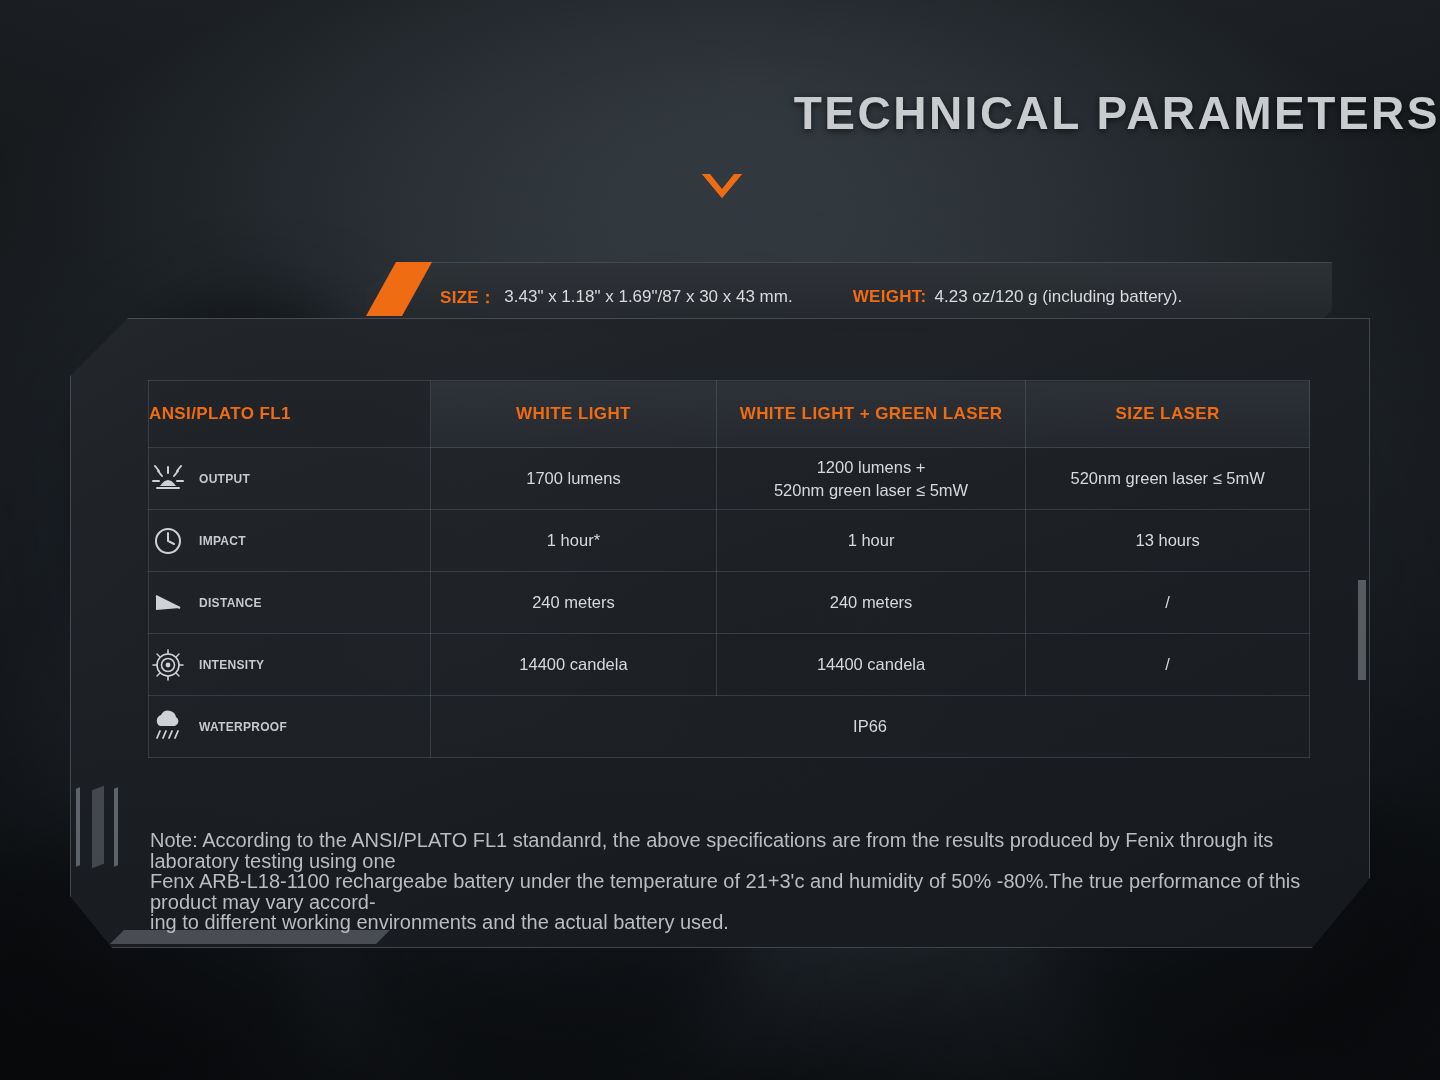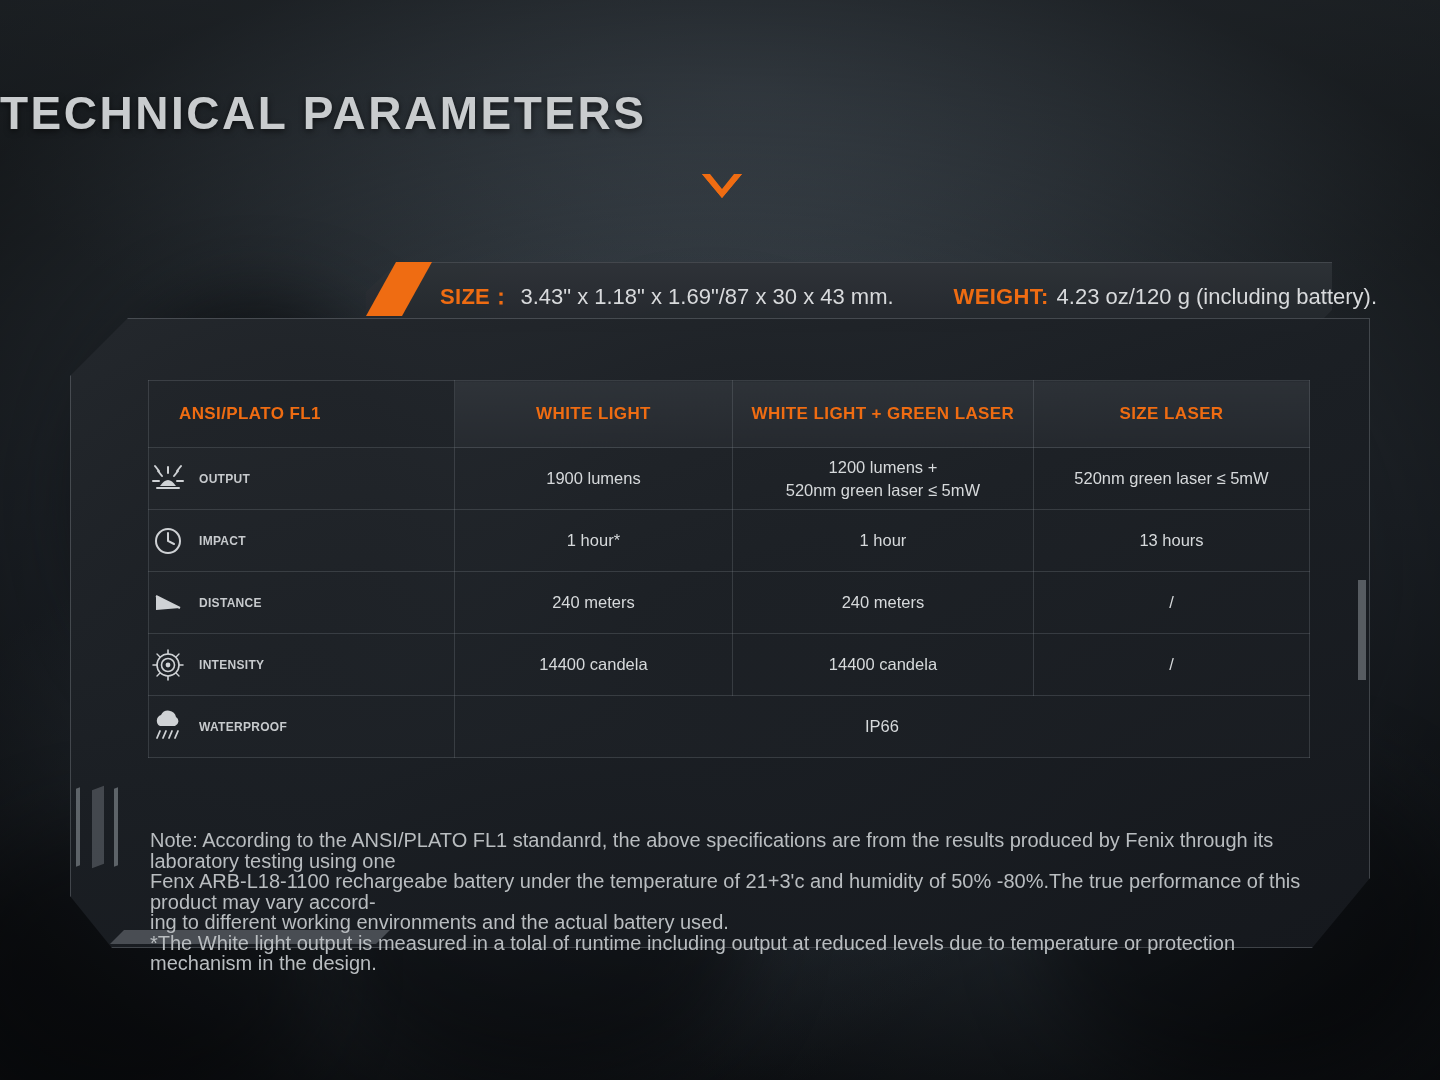"TECHNICAL PARAMETERS" .title { text-align: left -> right }
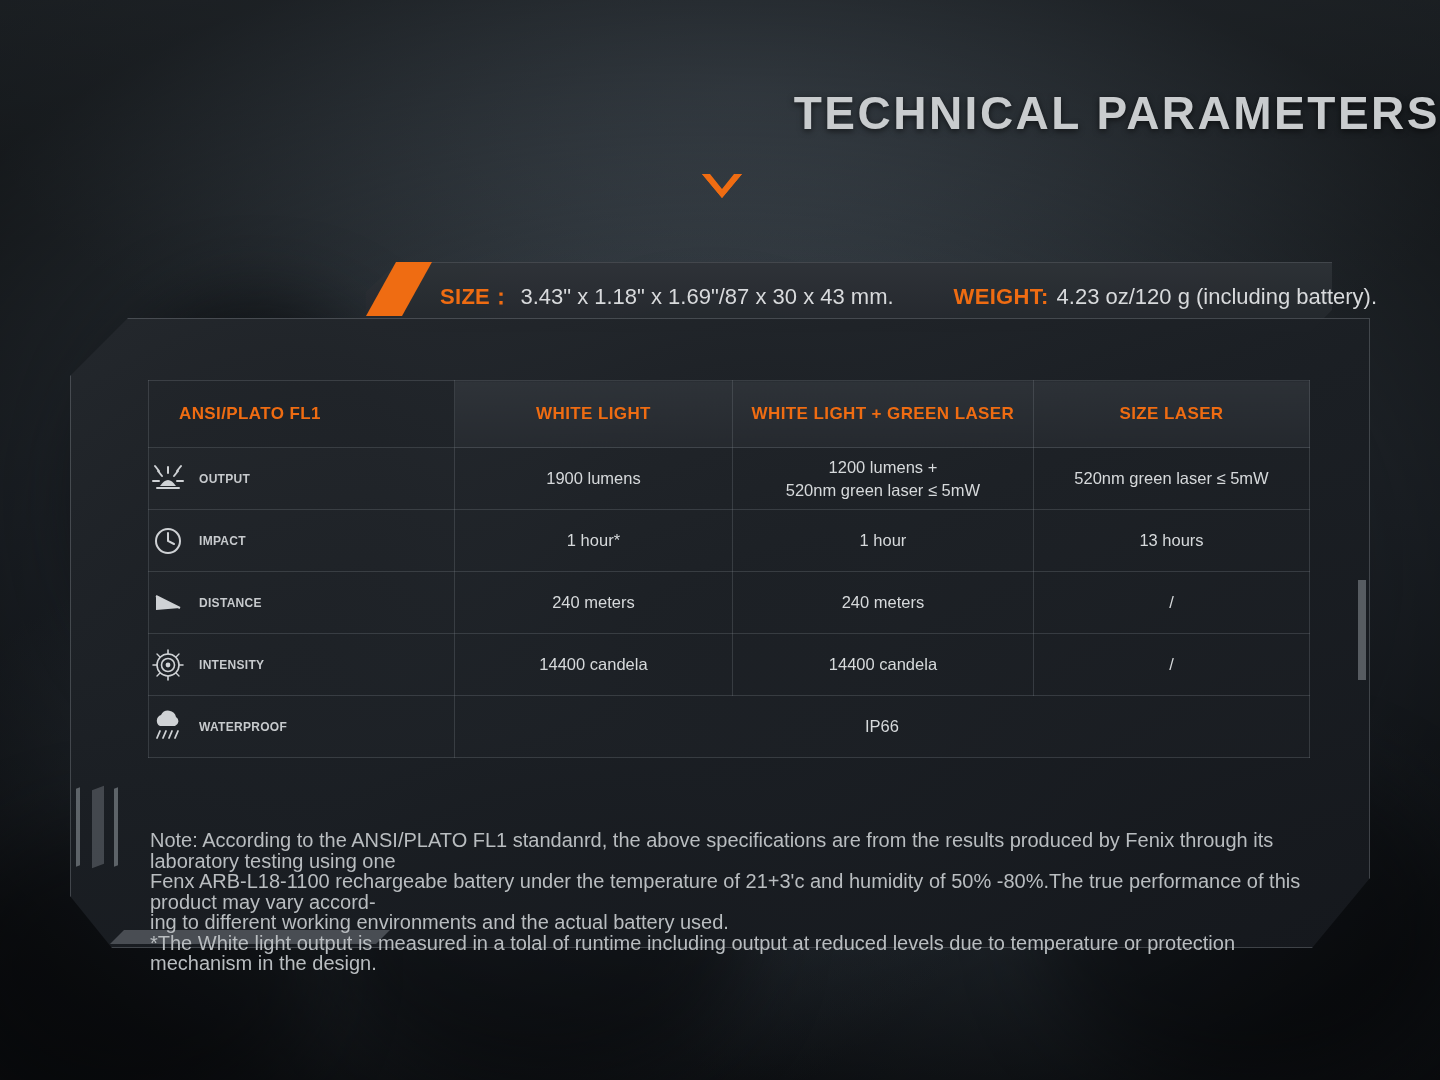"SIZE：" .topbar-text { font-size: 22px -> 17px }
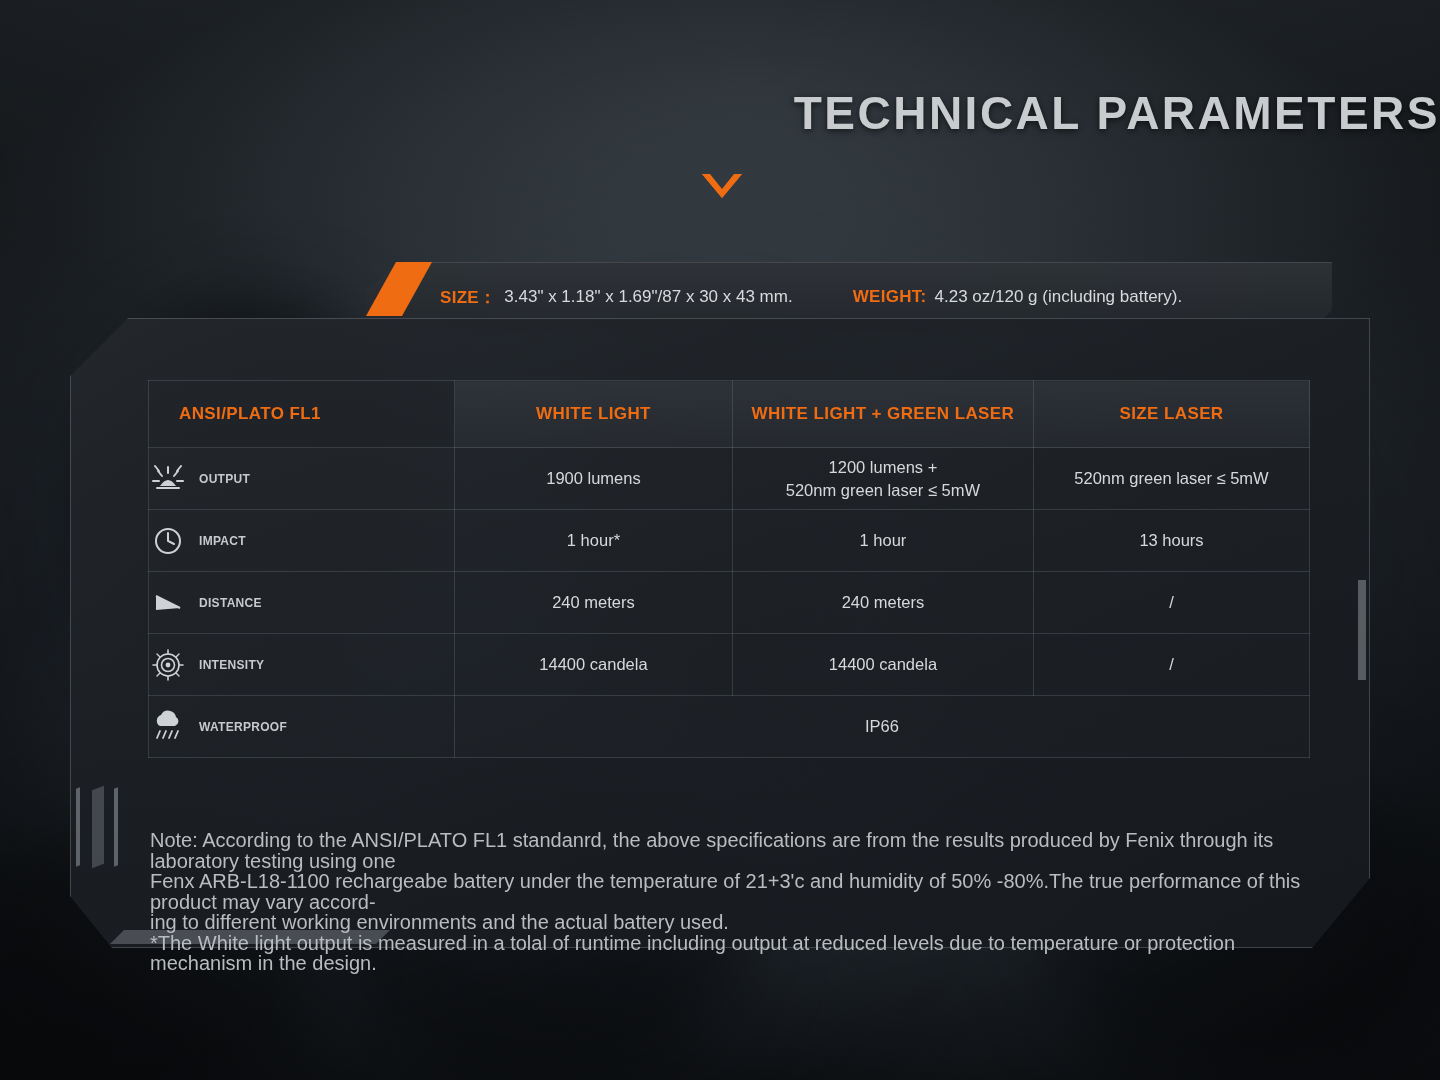"ANSI/PLATO FL1" table.spec thead th.first { padding-left: 30px -> 0 }
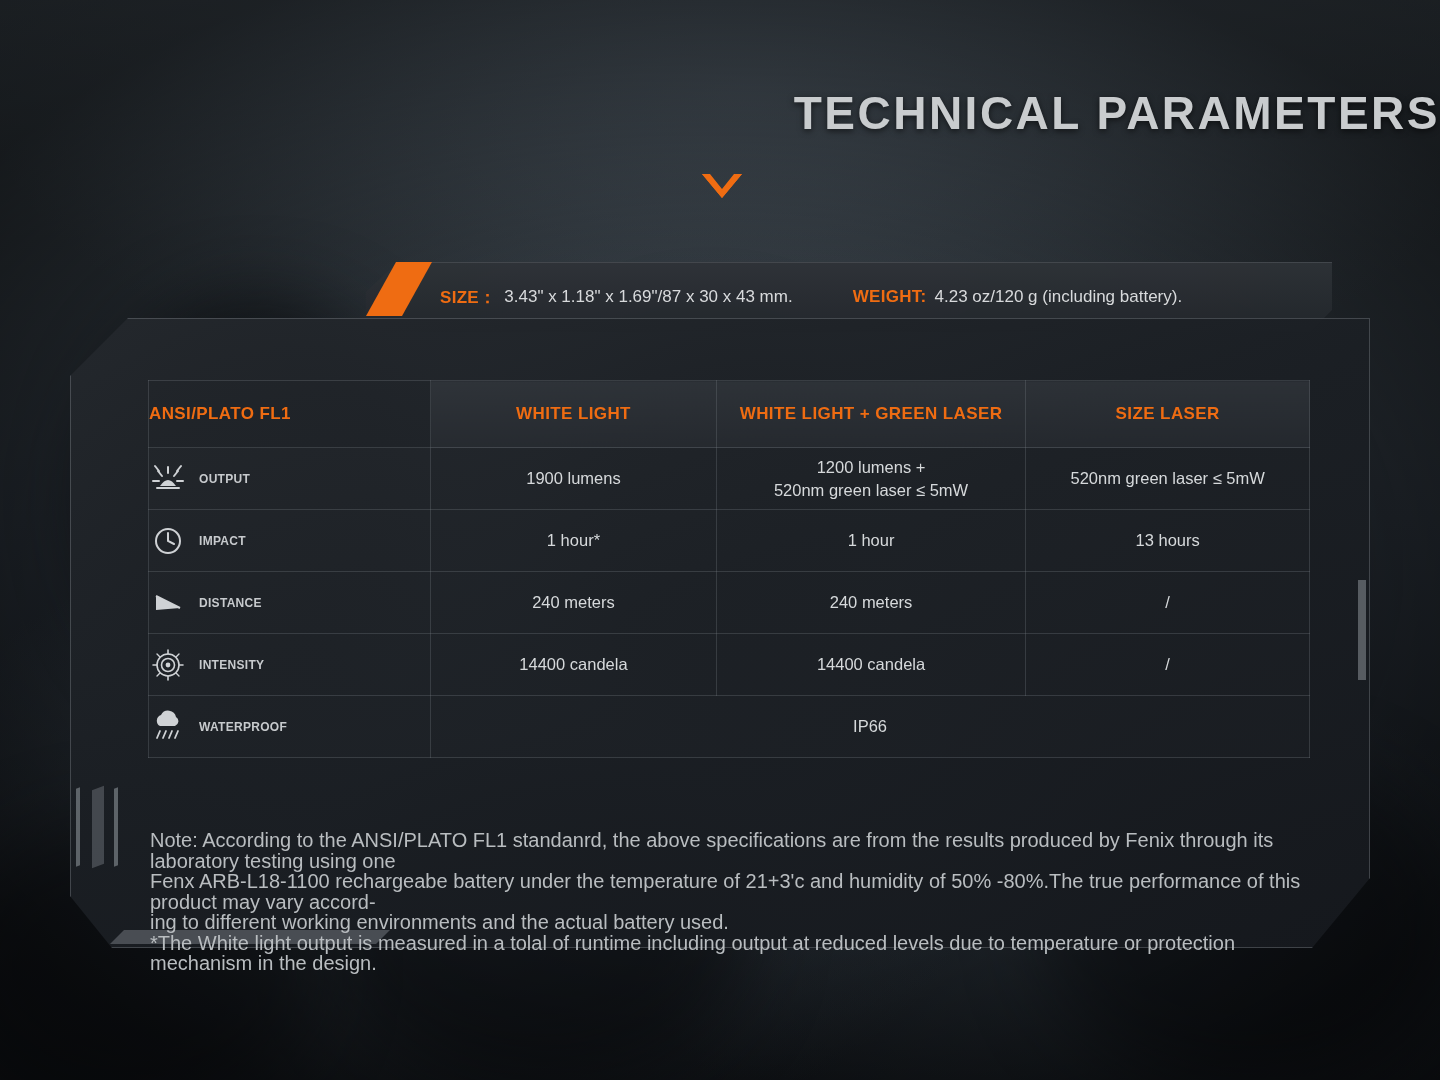"1900 lumens" td { text: 1900 -> 1700 }
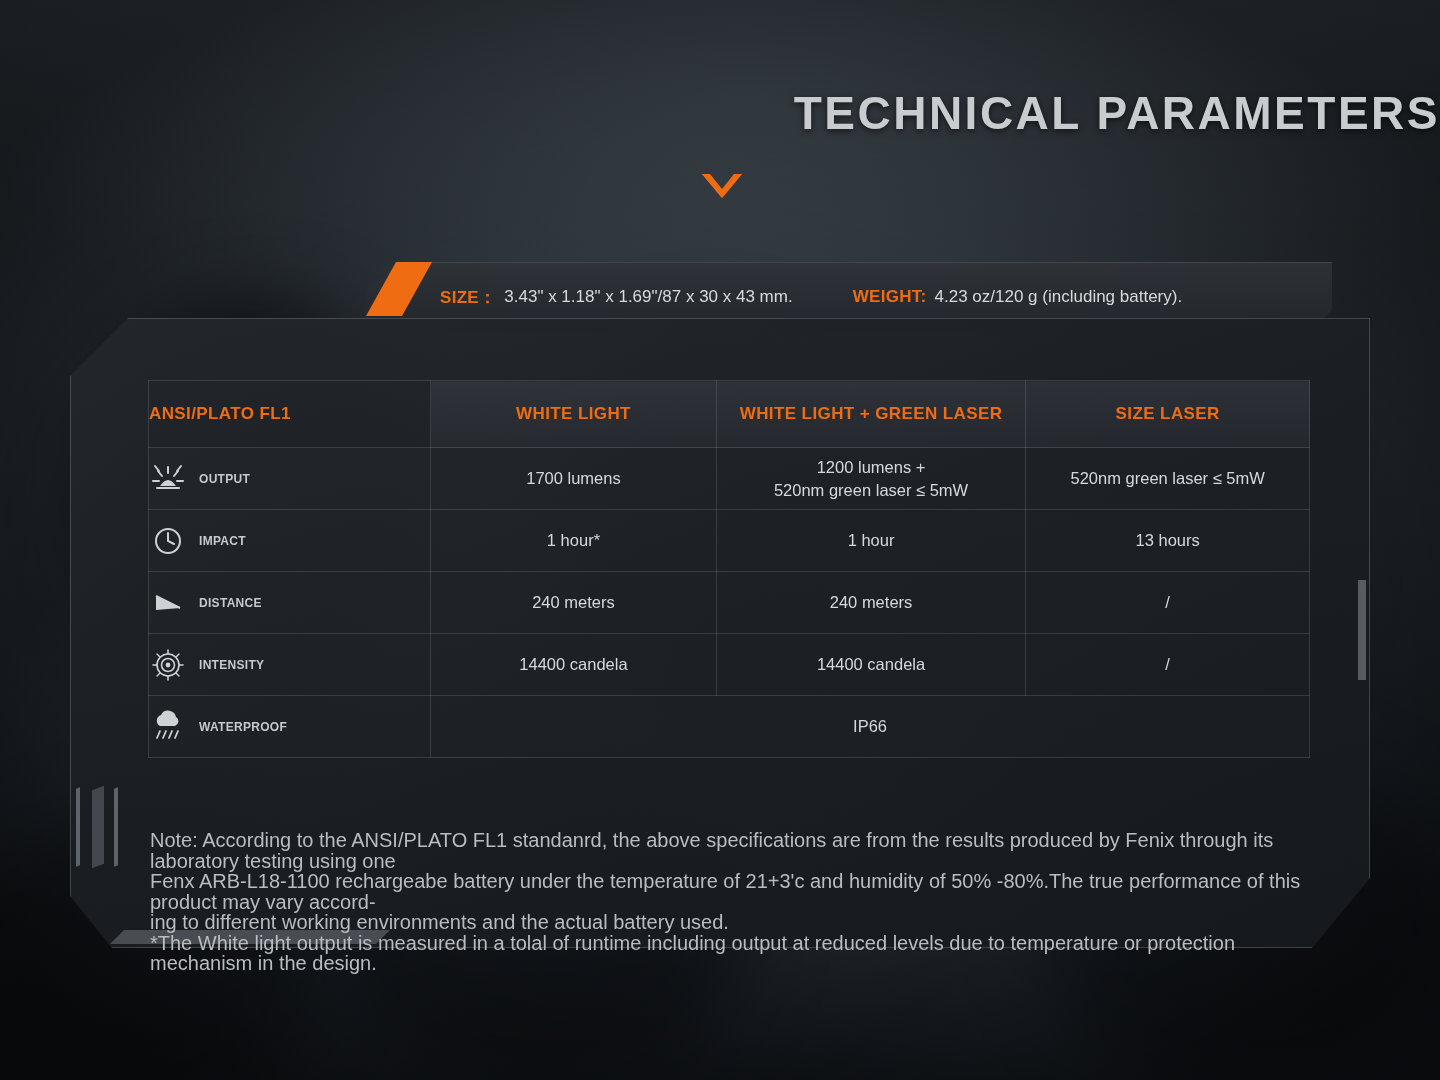"*The White light output is" p { html: <p>*The White light output is measured in a tolal of runtime including output at reduced levels due to temperature or protection mechanism in the design.</p> -> none }
